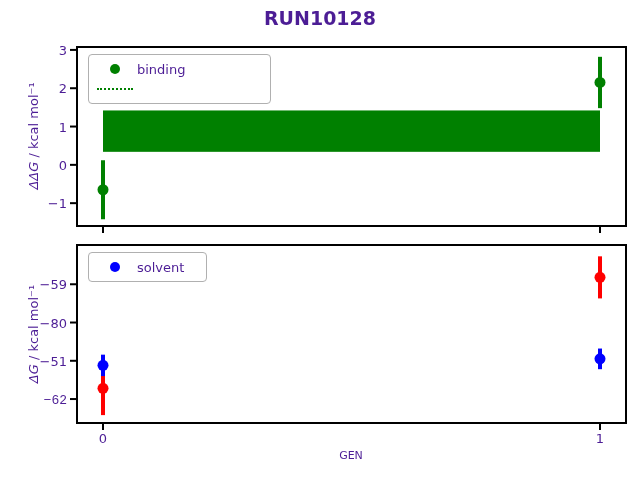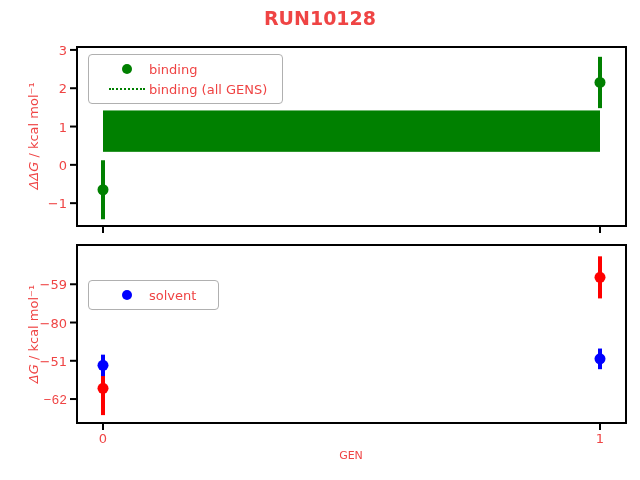"RUN10128" .figure { color: #ef4444 -> #4c1d95 }
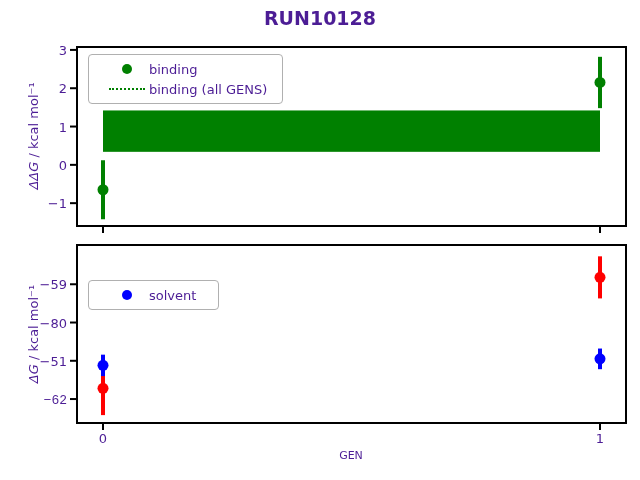"binding" .legend { padding: 4px 9px 4px 16px -> 4px 9px 4px 4px }
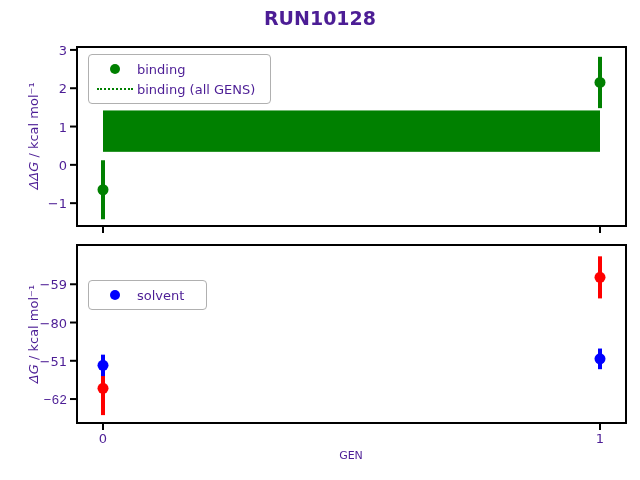"binding (all GENS)" span.legend-label { html: <span>binding (all GENS)</span> -> none }
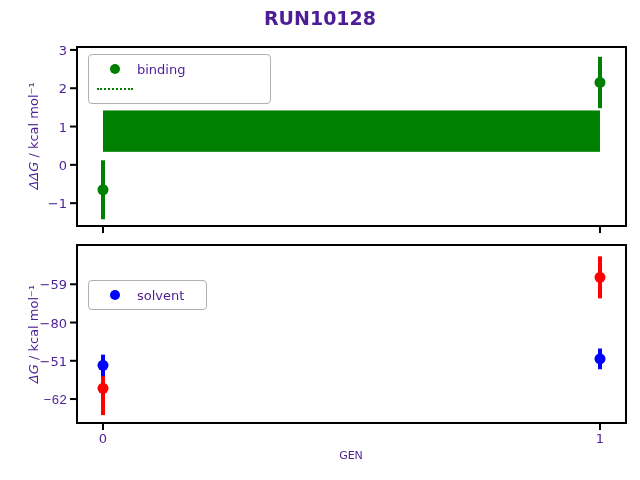"solvent" #legend-2 { margin-top: 28px -> none }
